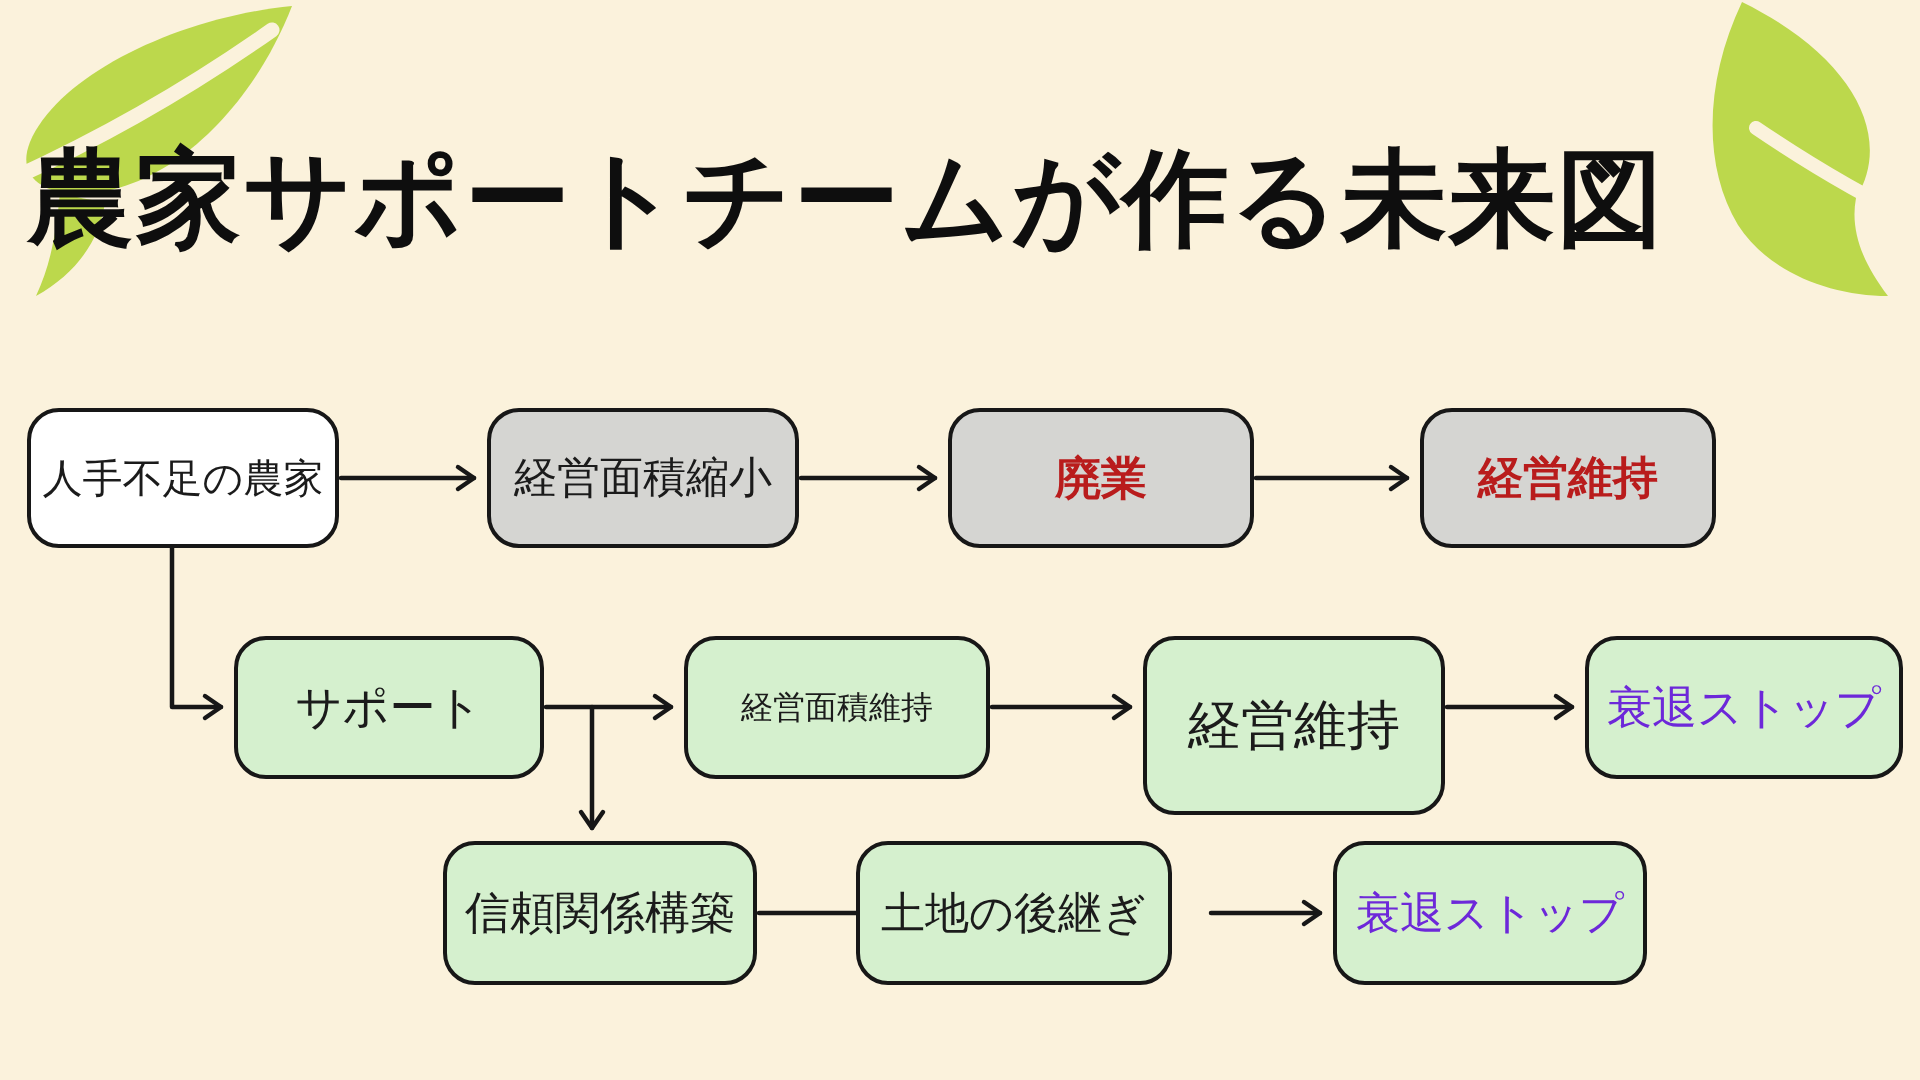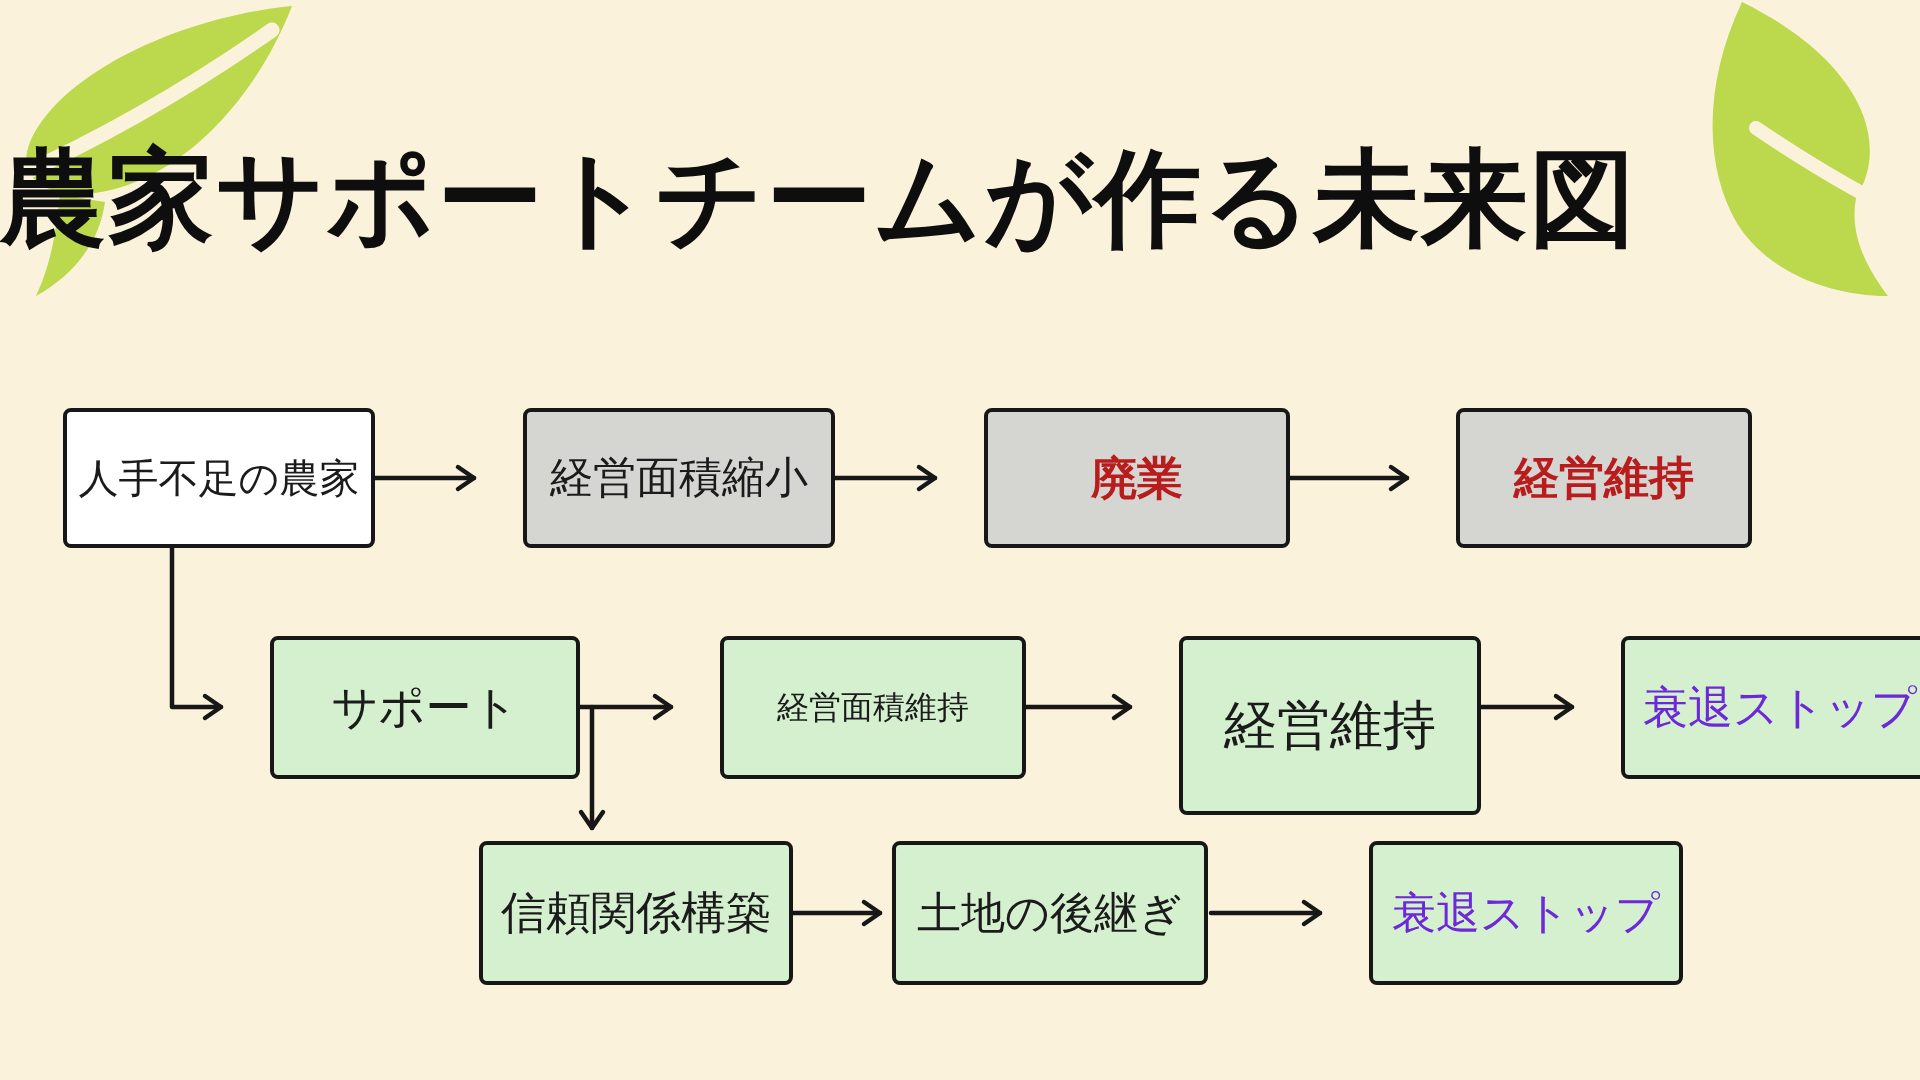"農家サポートチームが作る未来図" .page-title { text-align: left -> right }
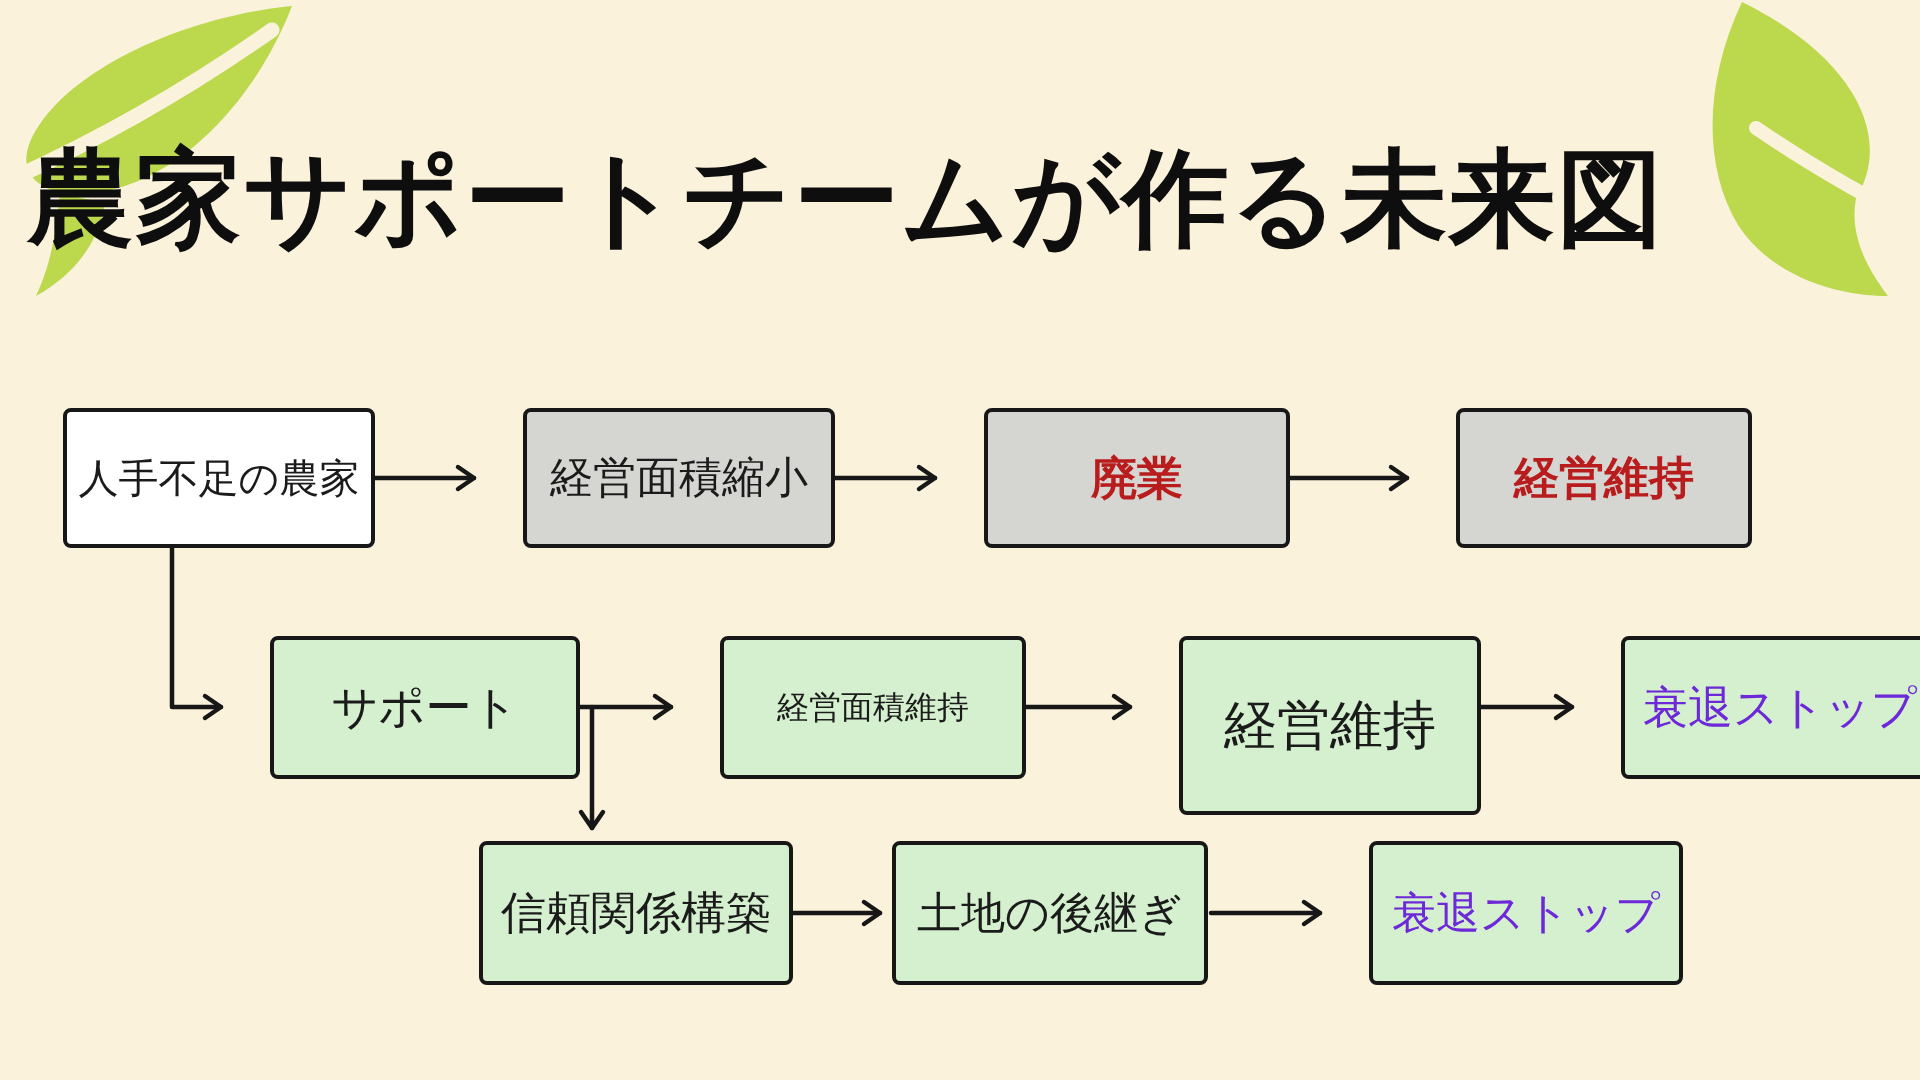"人手不足の農家" .node { border-radius: 8px -> 32px; margin-left: 36px -> none }
